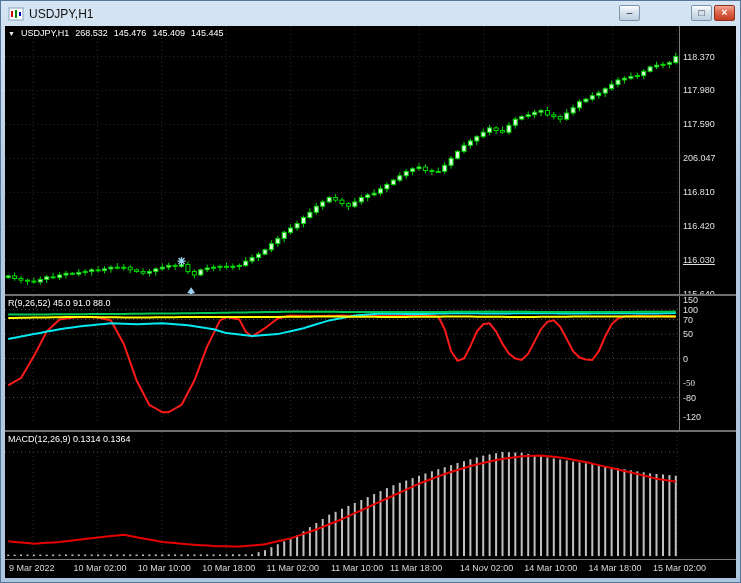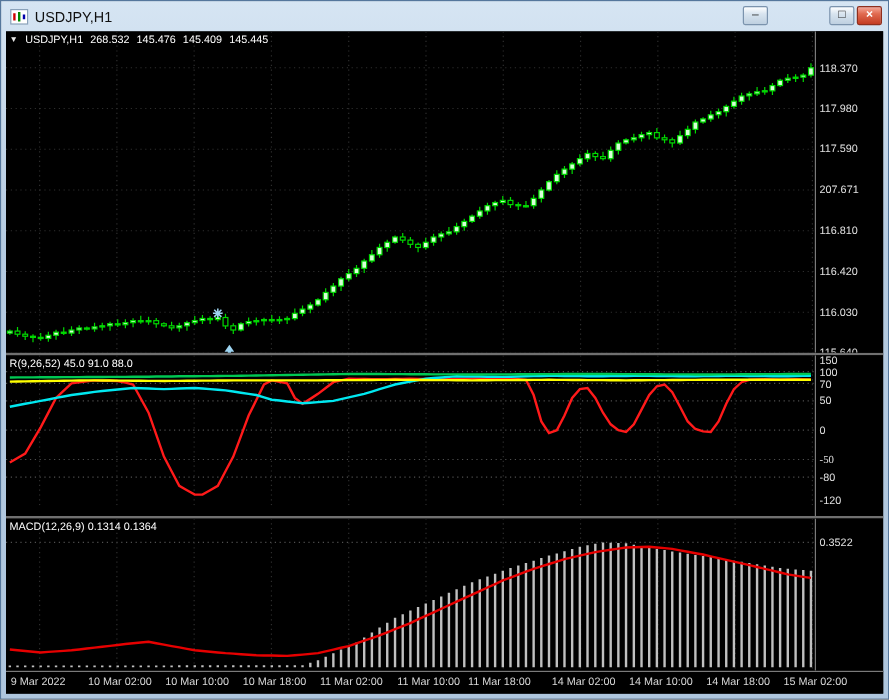"207.671" div.axis-label { text: 207.671 -> 206.047 }
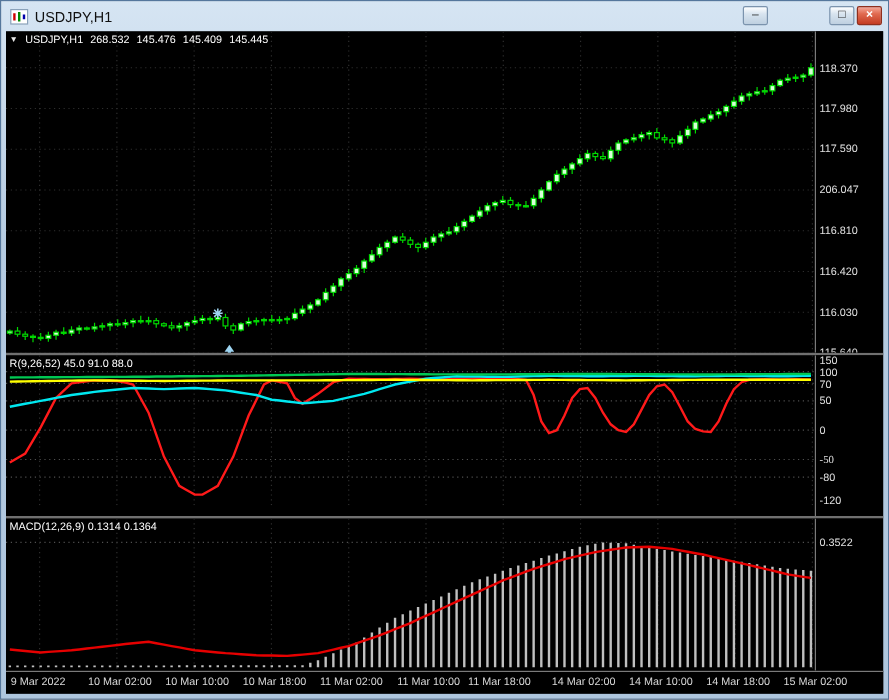"116.030" div.axis-label { text-decoration: none -> underline }
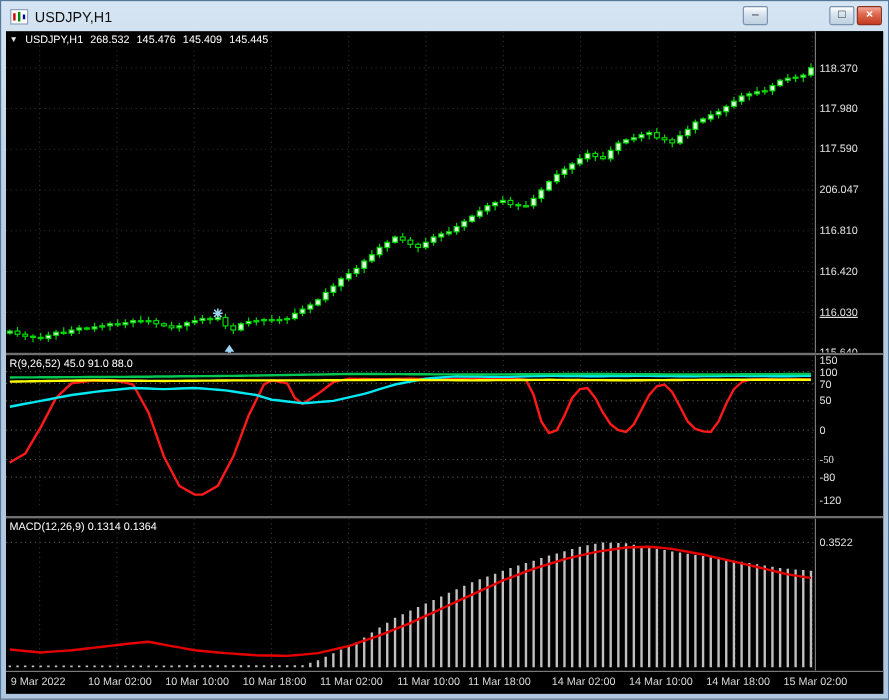"0.3522" div.axis { html: <div> <div>0.3522</div> </div> -> none }
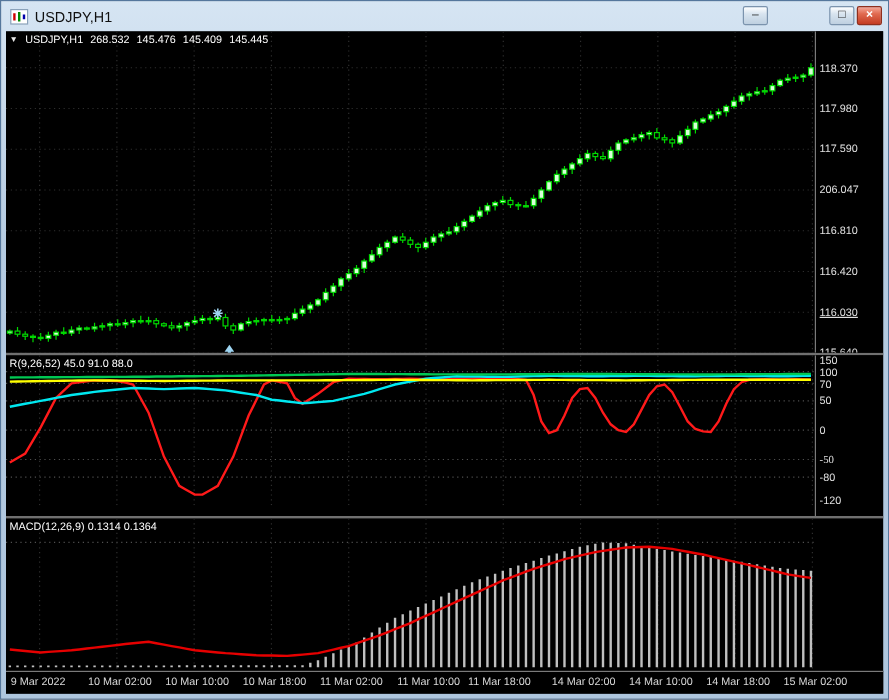"14 Mar 02:00" div.time-label { text: Mar -> Nov }
